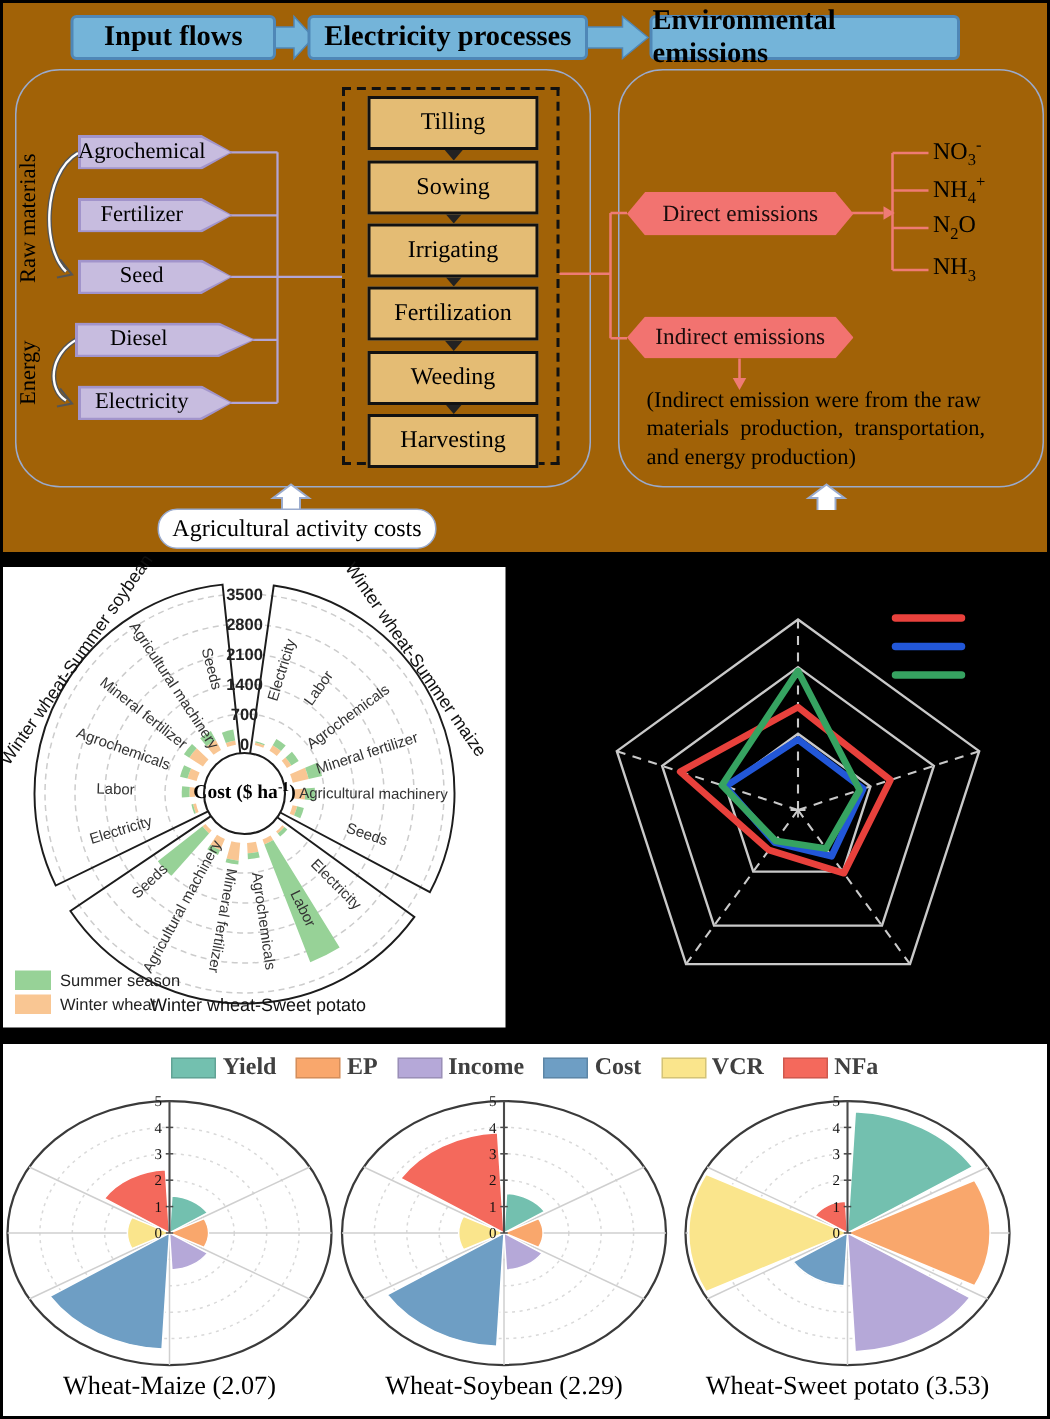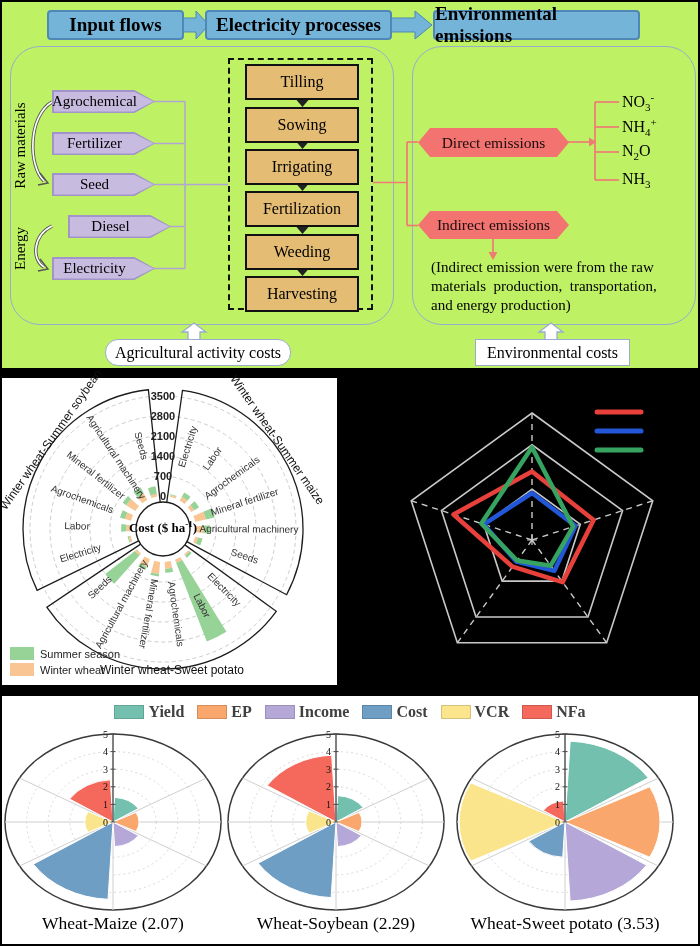"Input flows" #flow { background: #bef264 -> #a16207 }
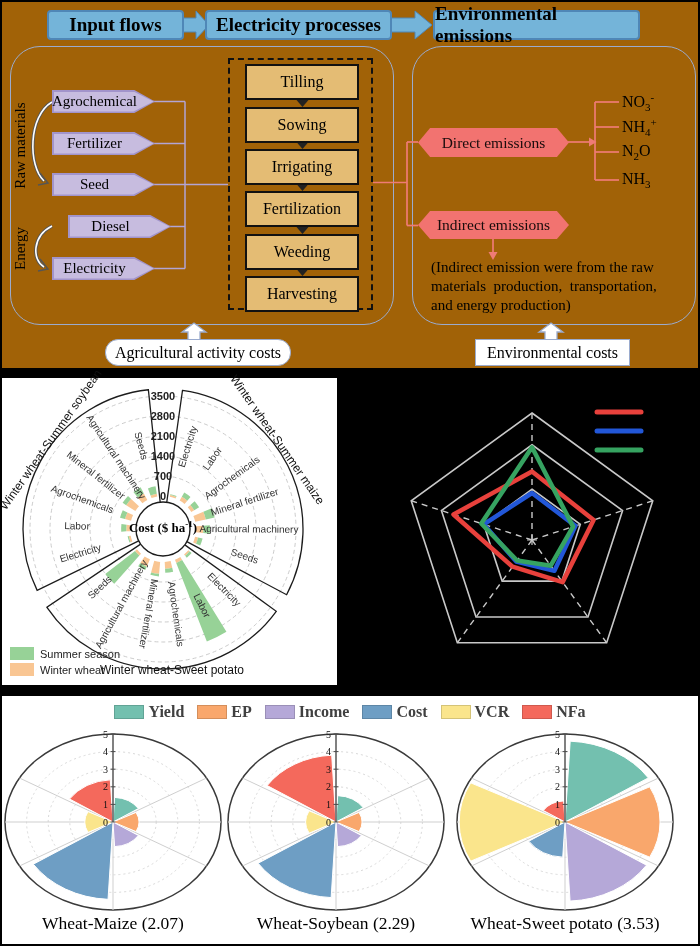"Diesel" div.parrow { left: 66px -> 48px; padding-left: none -> 17px }
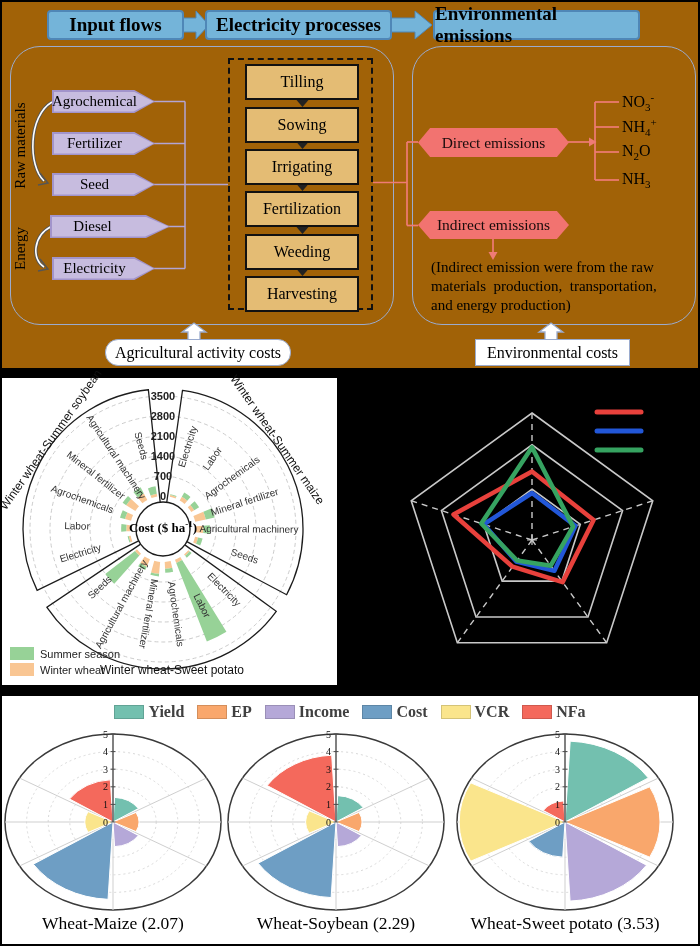"Environmental costs" div.callout { html: <div> <span>Environmental costs</span> </div> -> none }
